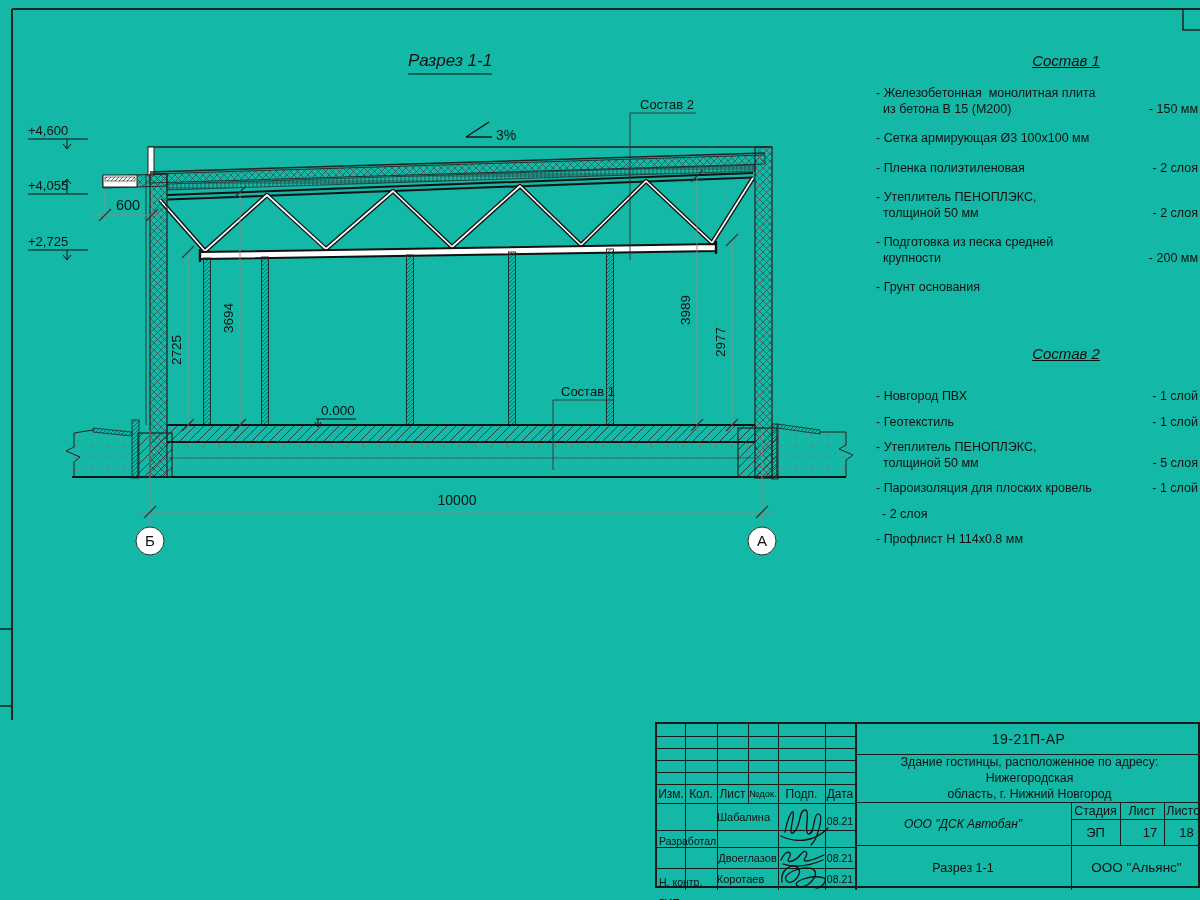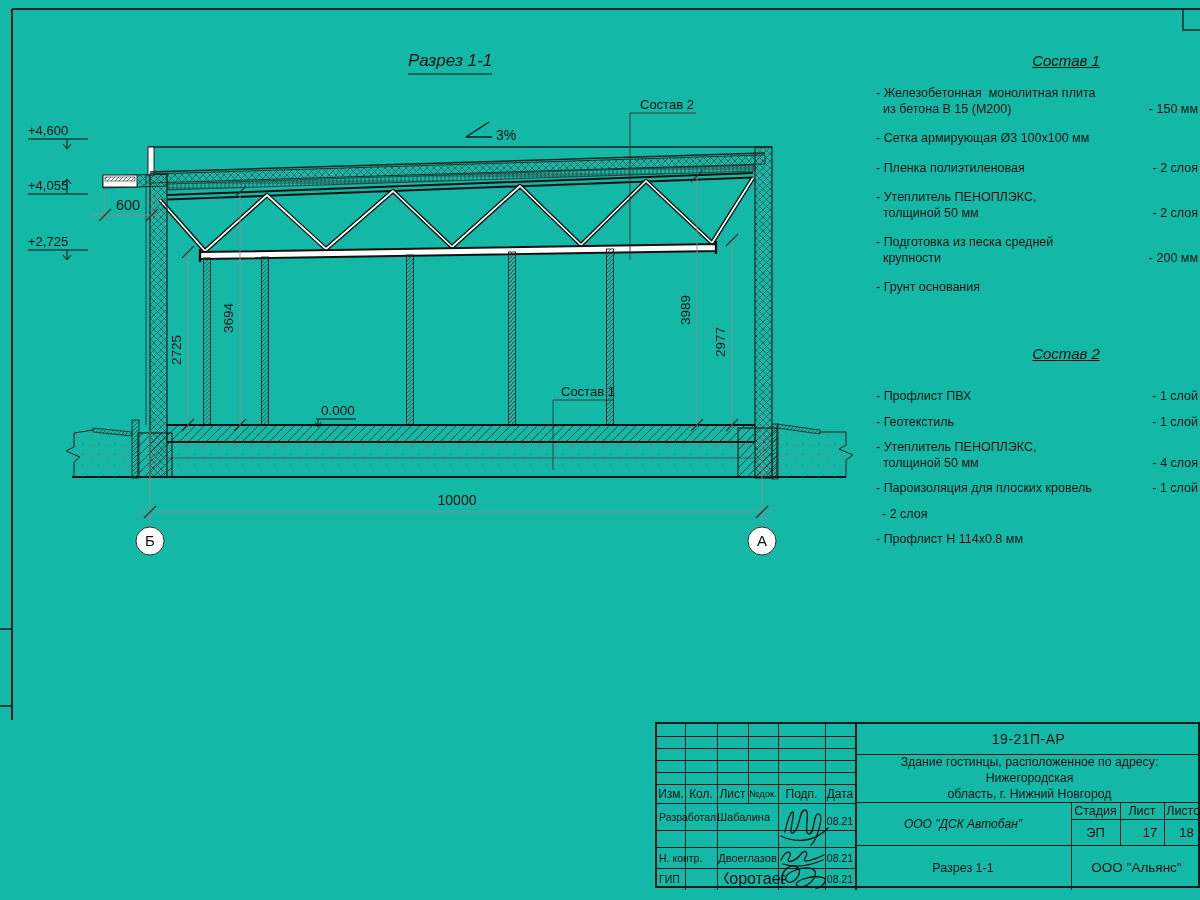"- Профлист ПВХ" div.nm { text: Профлист -> Новгород }
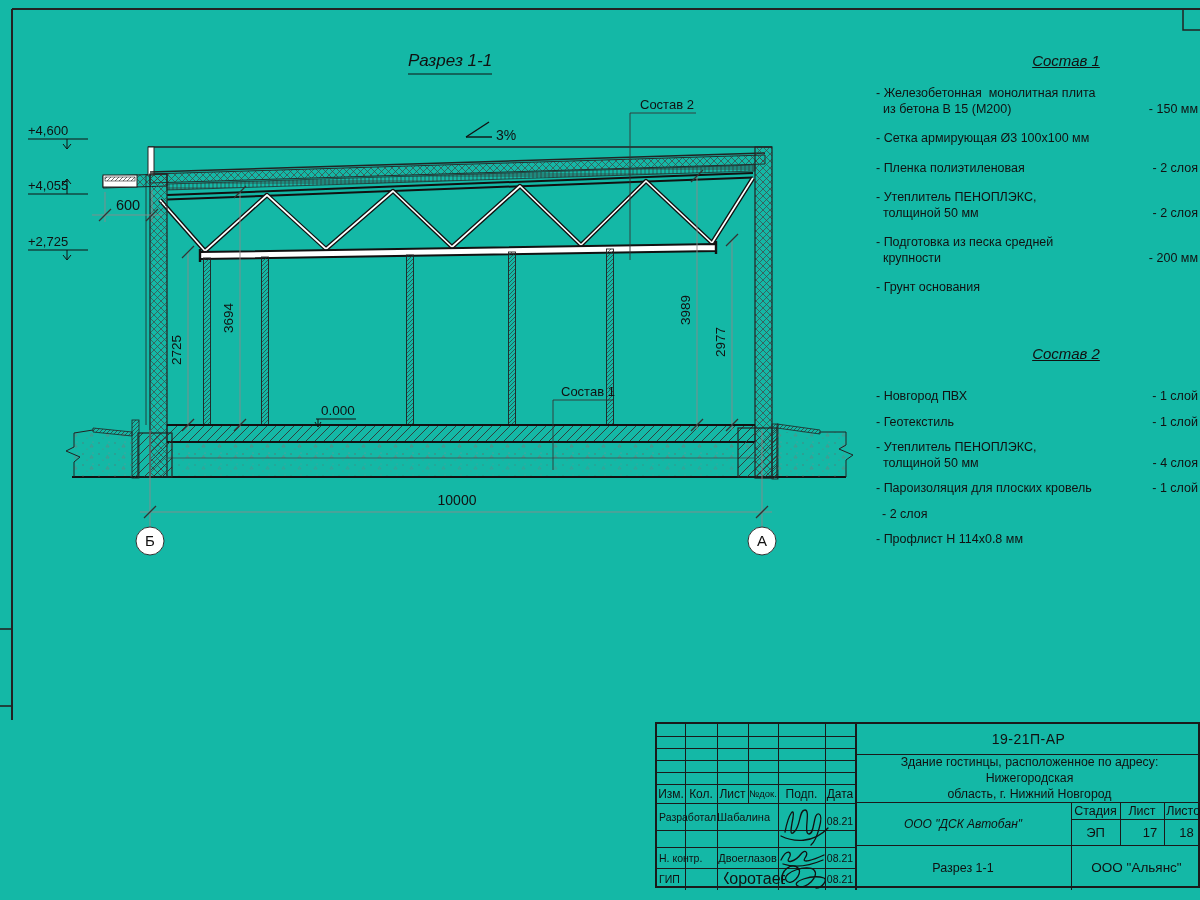"- 4 слоя" div.qt { text: 4 -> 5 }
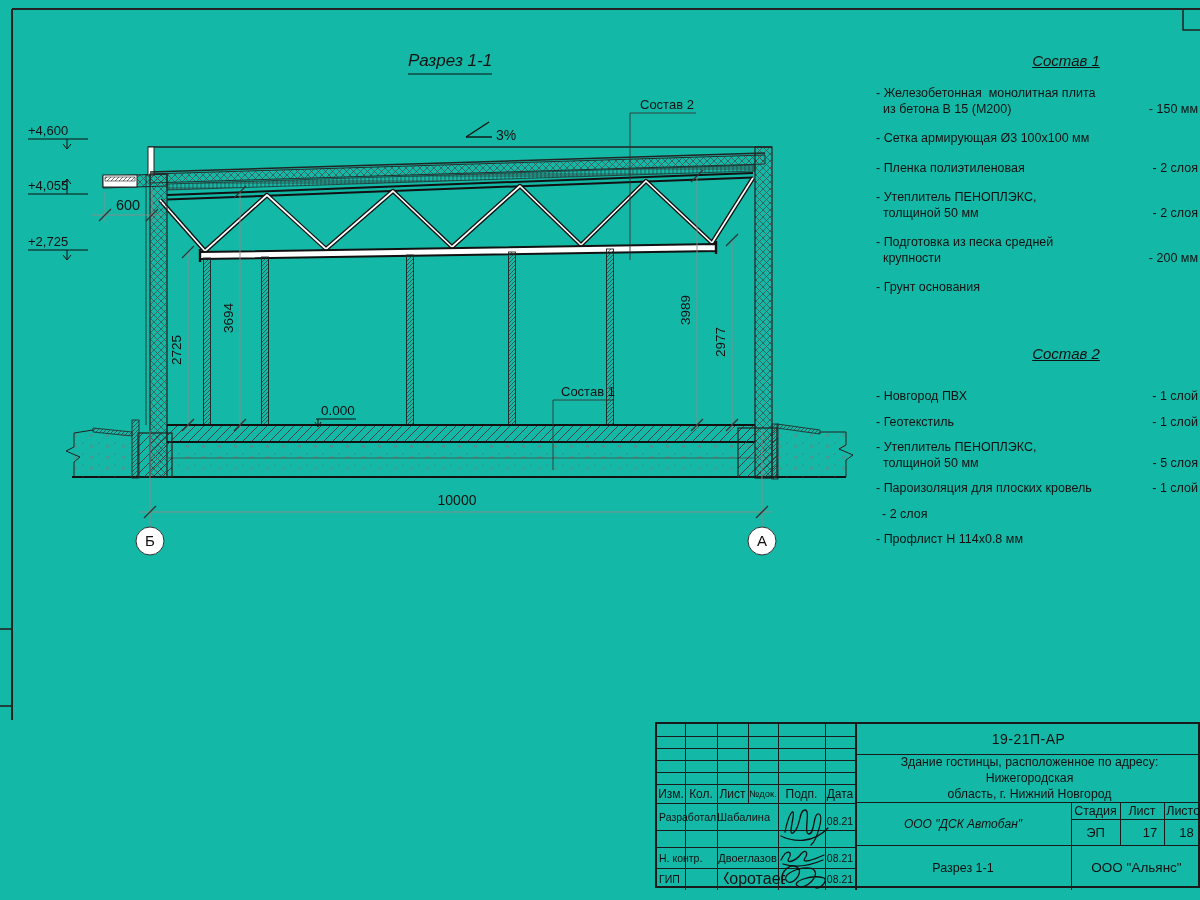"Разработал" .tcell.left { margin-top: none -> 24px }
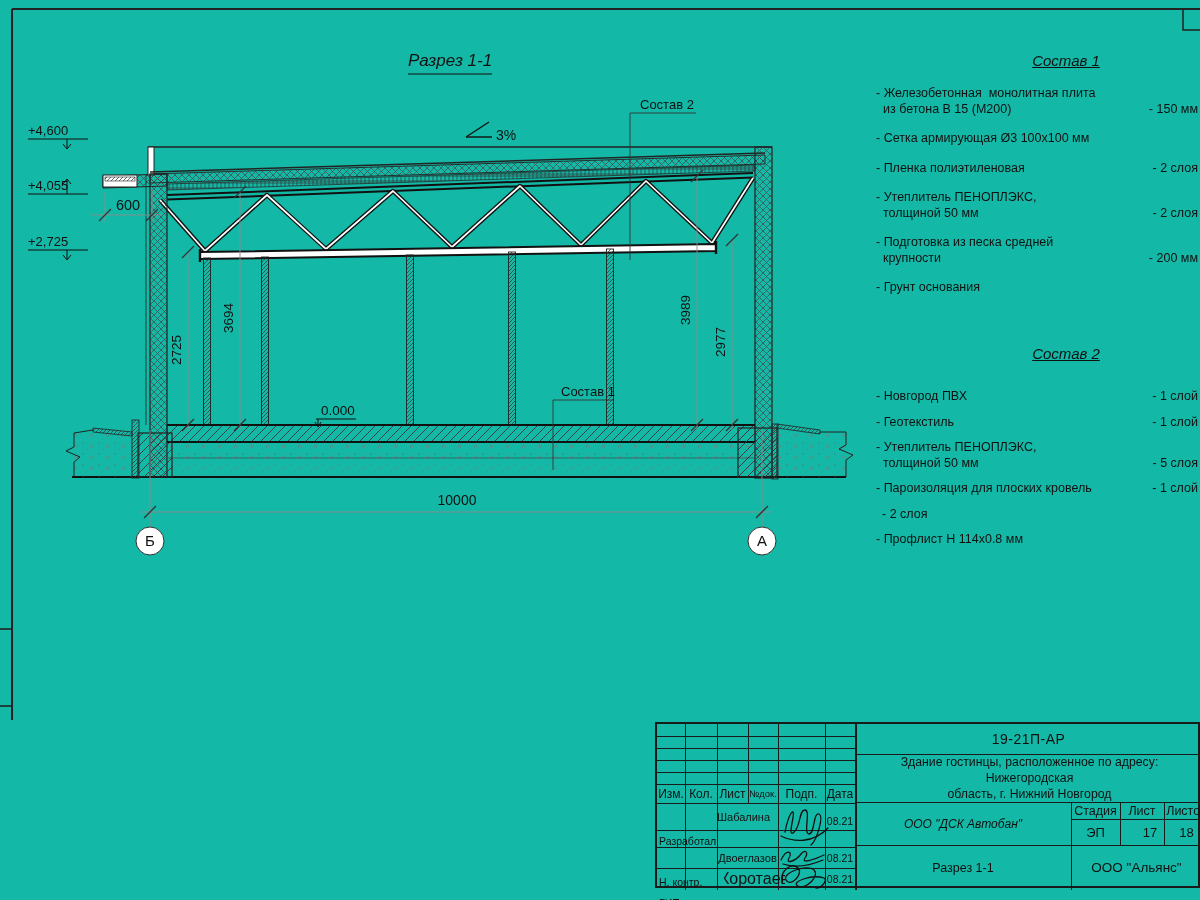"Коротаев" div.tcell { font-size: 16px -> 11px; left: 67px -> 53px }
